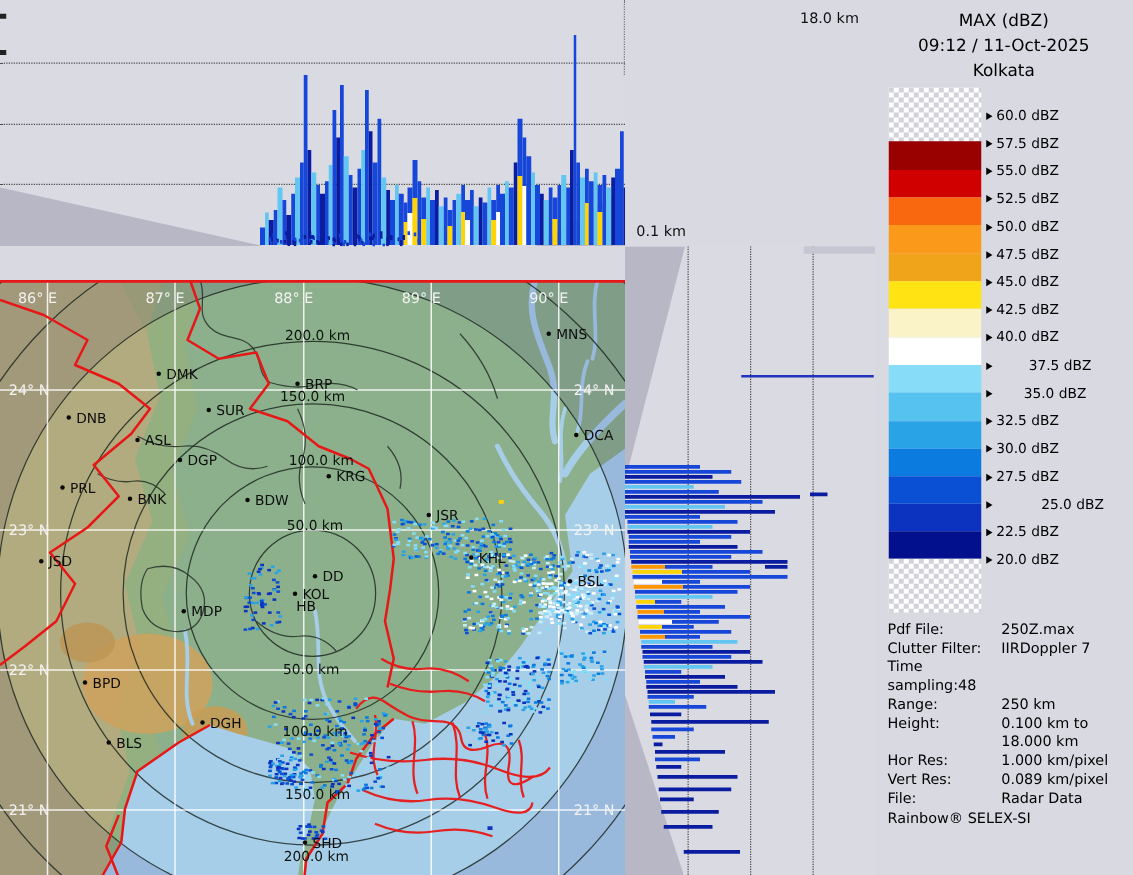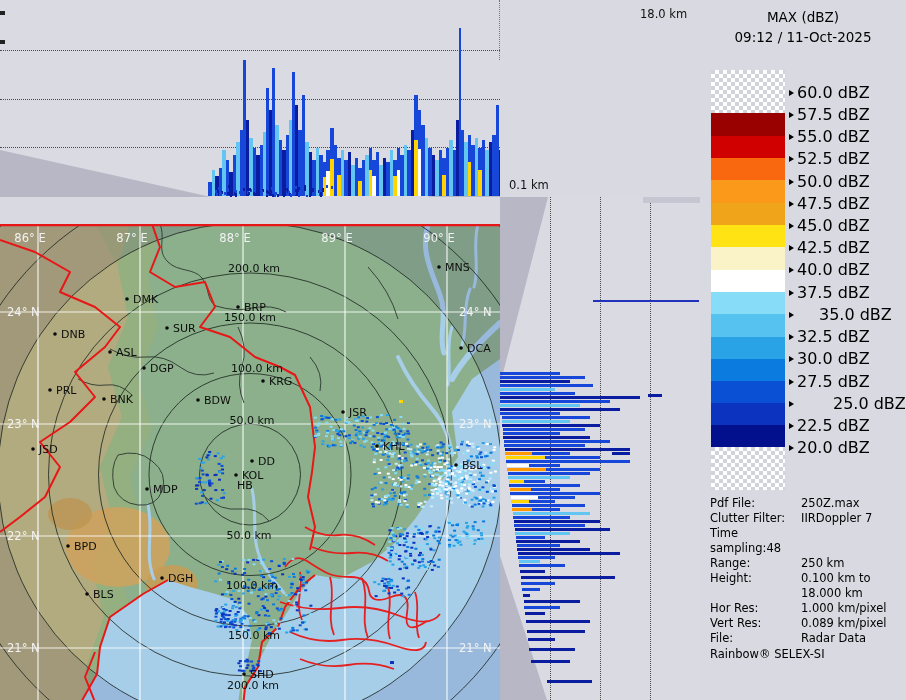"Kolkata" div { html: none -> <div>Kolkata</div> }
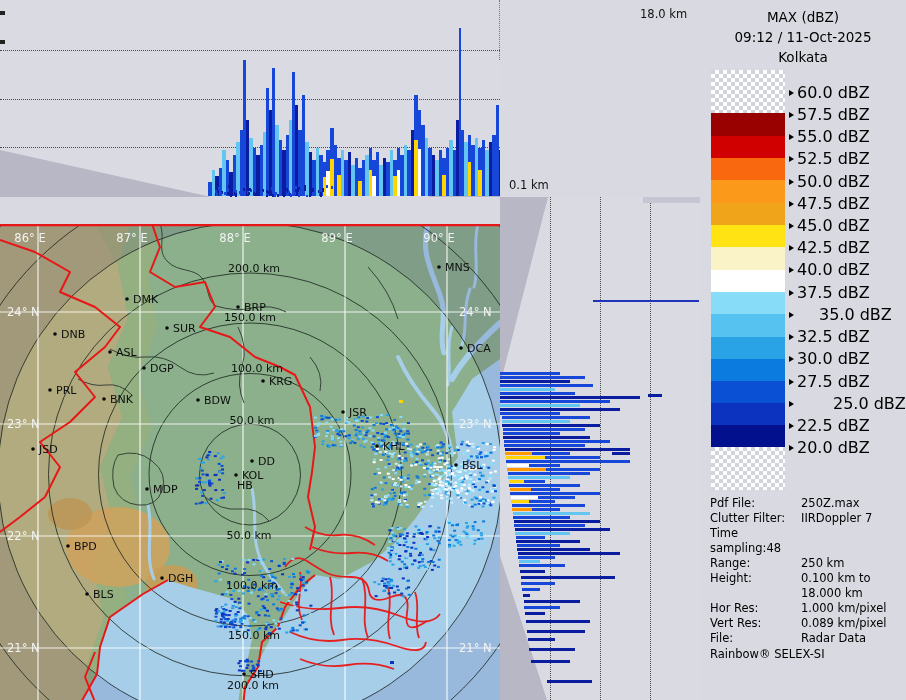"60.0 dBZ" .scale-label { font-size: 16px -> 11px }
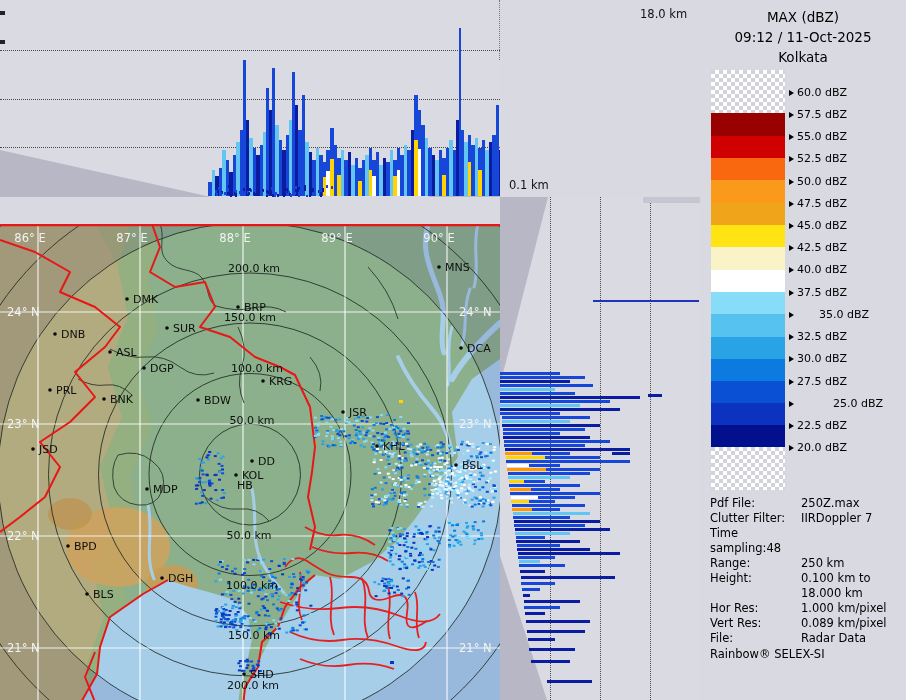"37.5 dBZ" div.scale-label { gap: none -> 26px }
